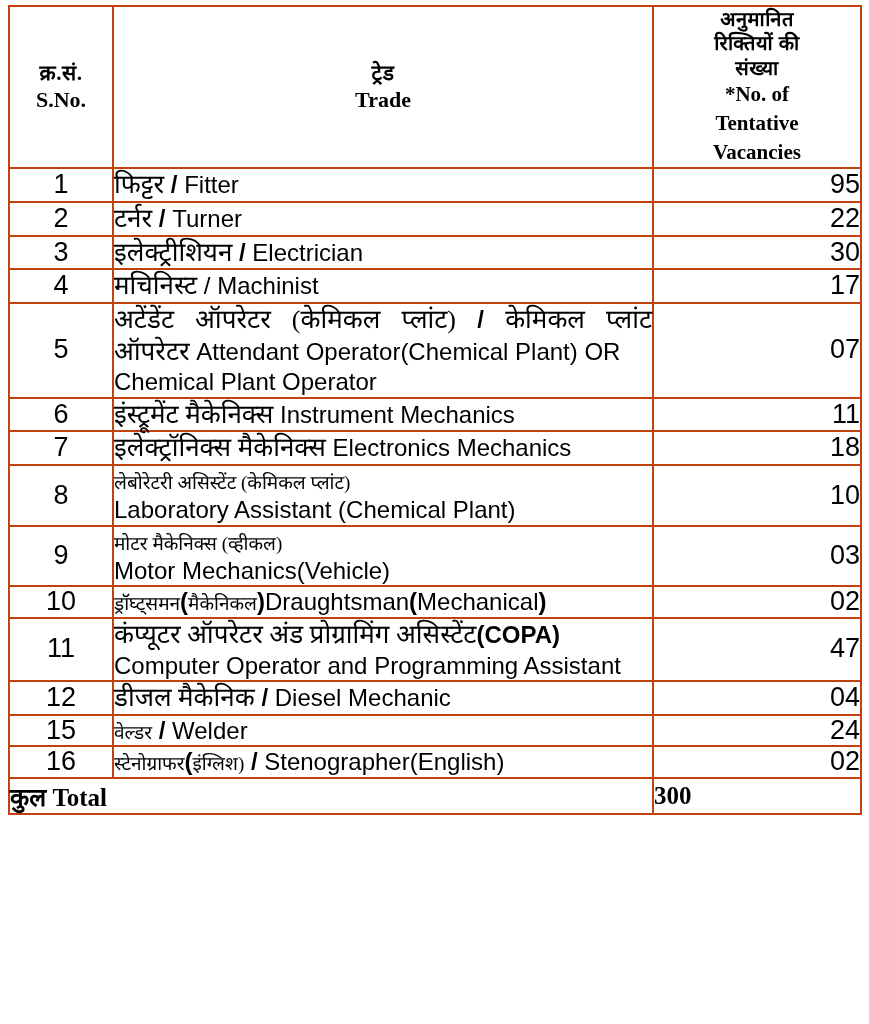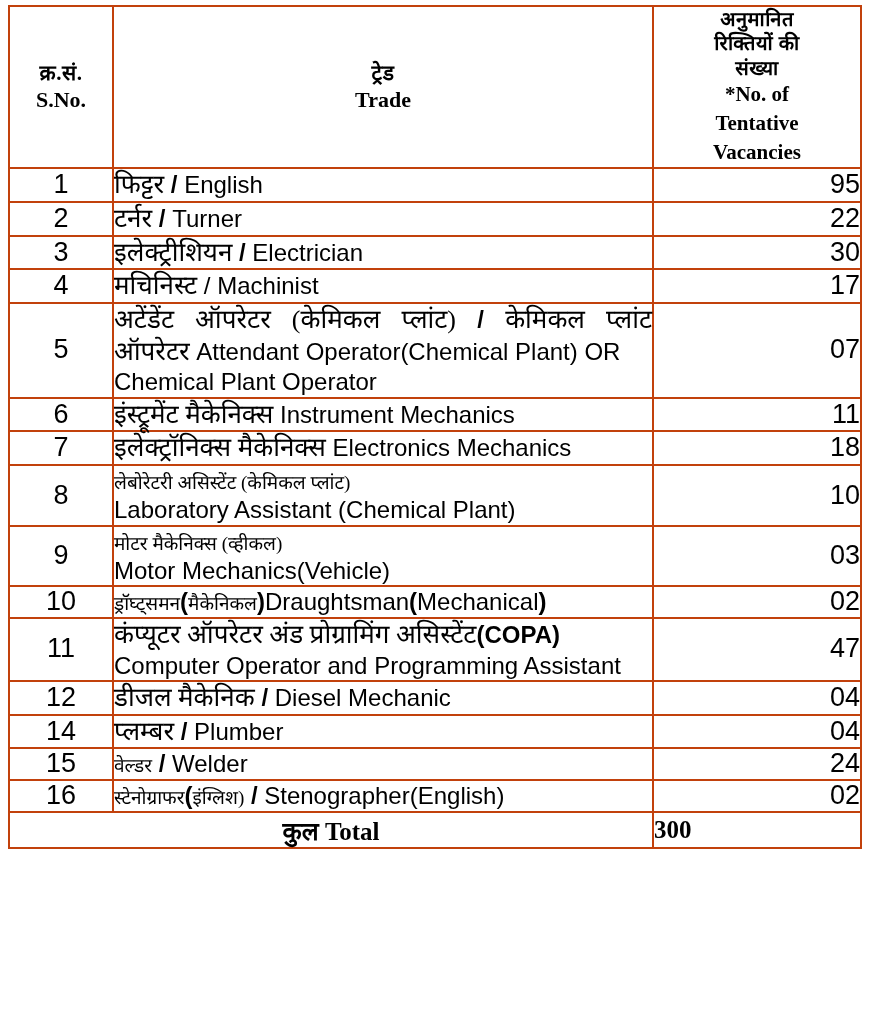"English" span.en { text: English -> Fitter }
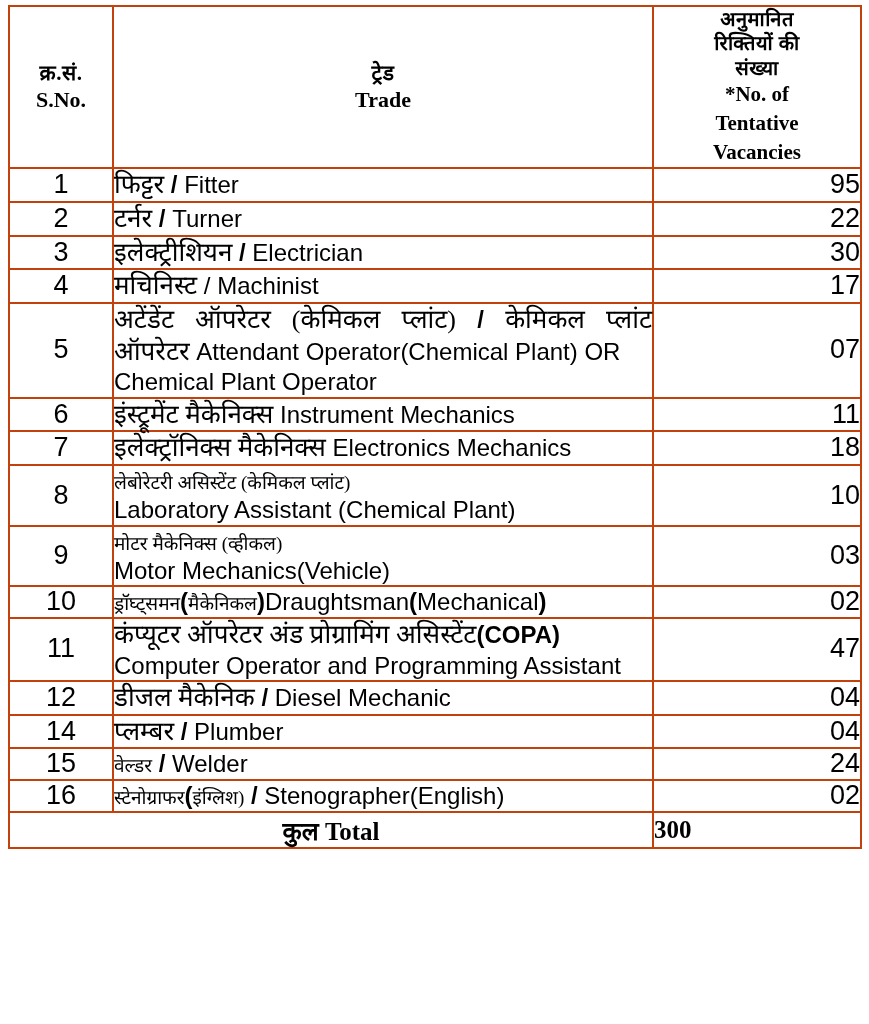"14" tr { html: <tr> <td>14</td> <td> <span><span>प्लम्बर</span><span> / </span><span>Plumber</span></span> </td> <td>04</td> </tr> -> none }
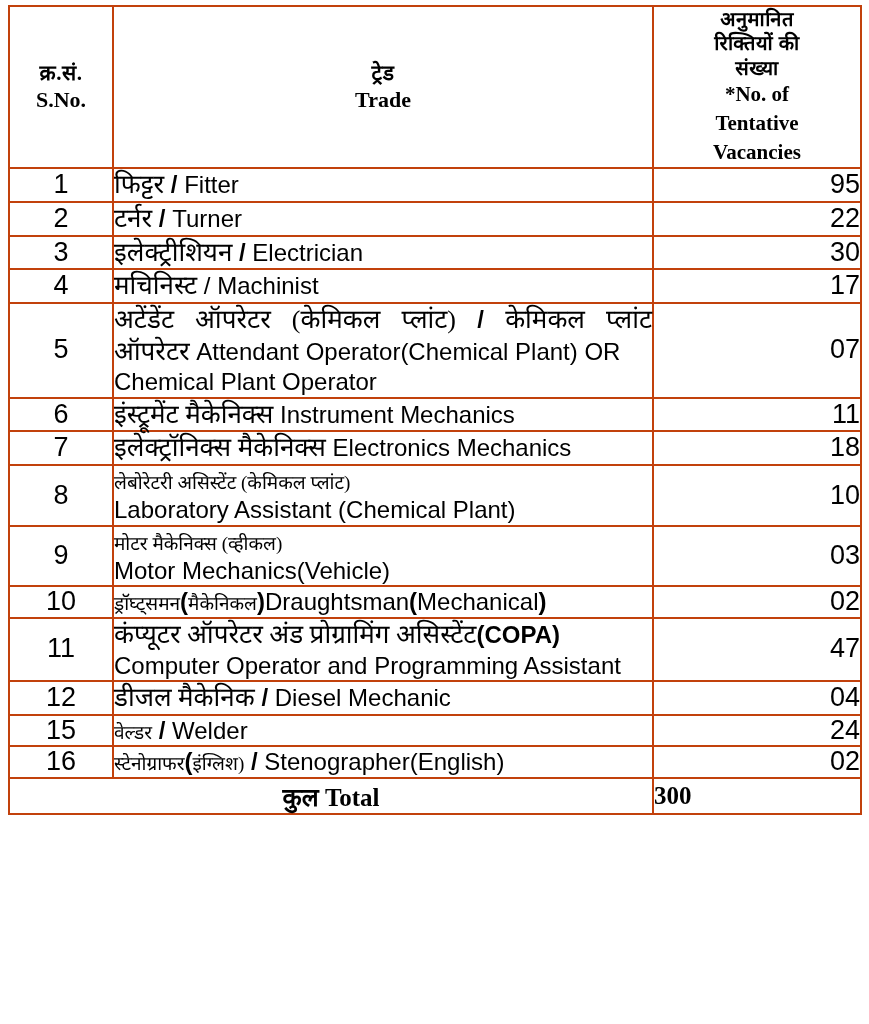"कुल Total" .total-label { text-align: center -> left }
